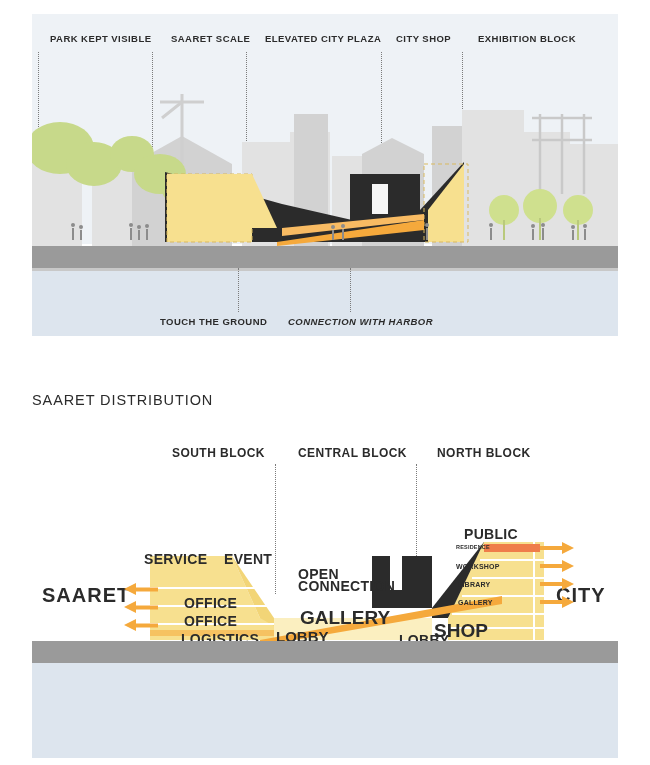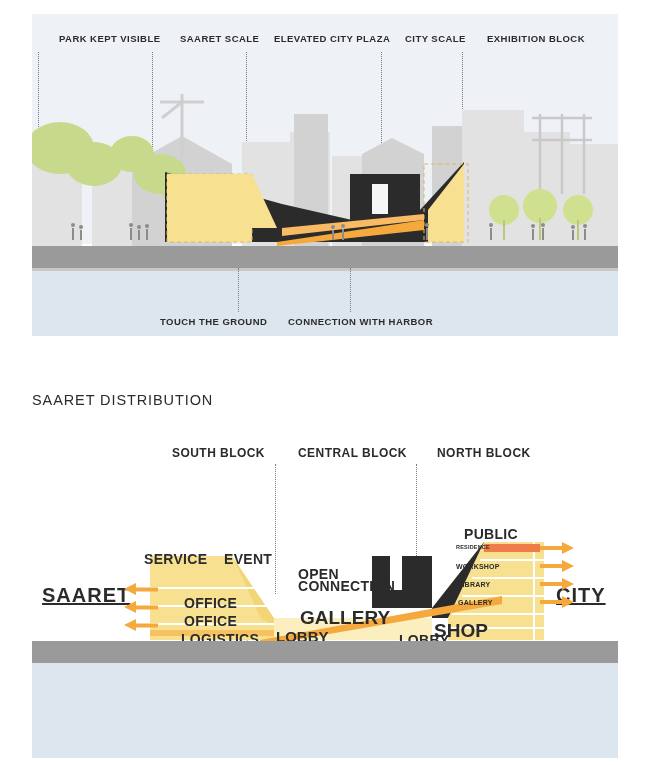"PARK KEPT VISIBLE" .top-label-row { left: 49px -> 40px }
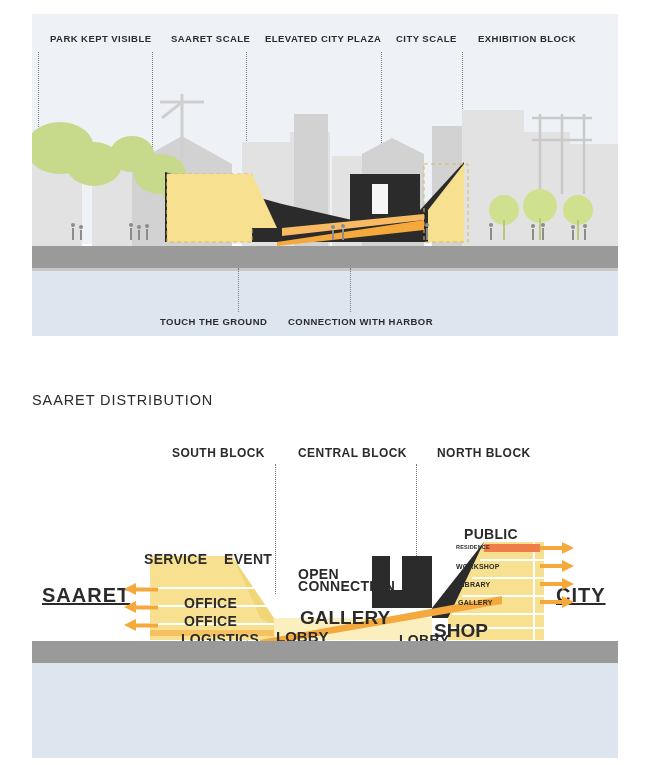"CITY SCALE" span.top-label { text: SCALE -> SHOP }
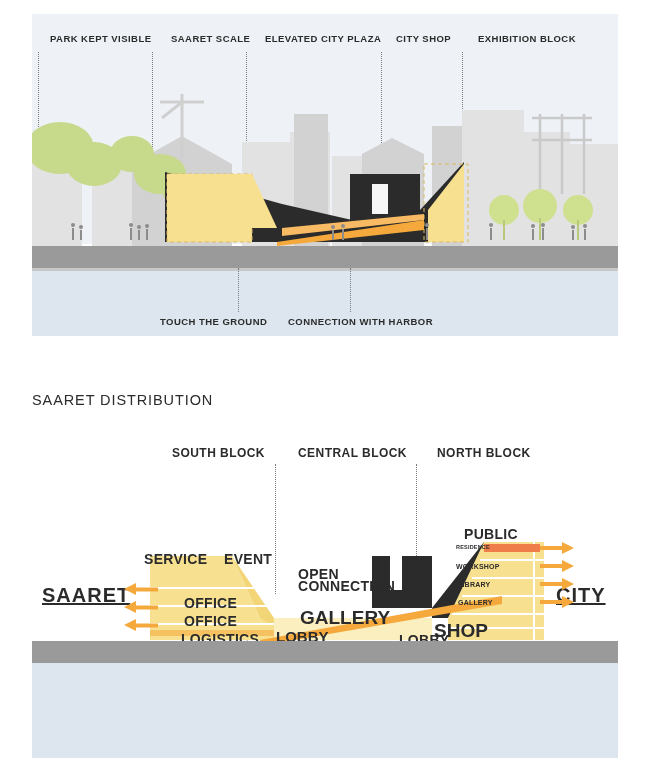"CONNECTION WITH HARBOR" span.bottom-label { font-style: none -> italic }
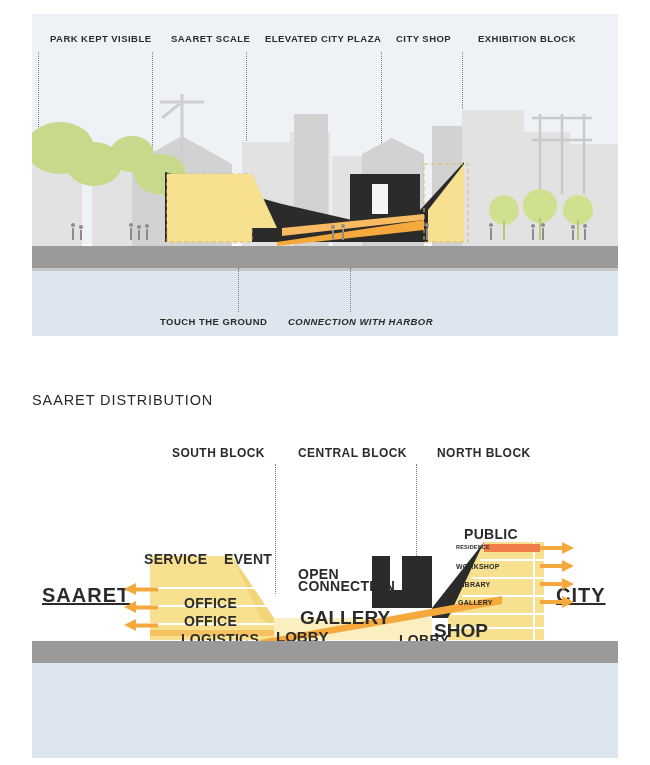"SAARET" .side-label { text-decoration: underline -> none }
